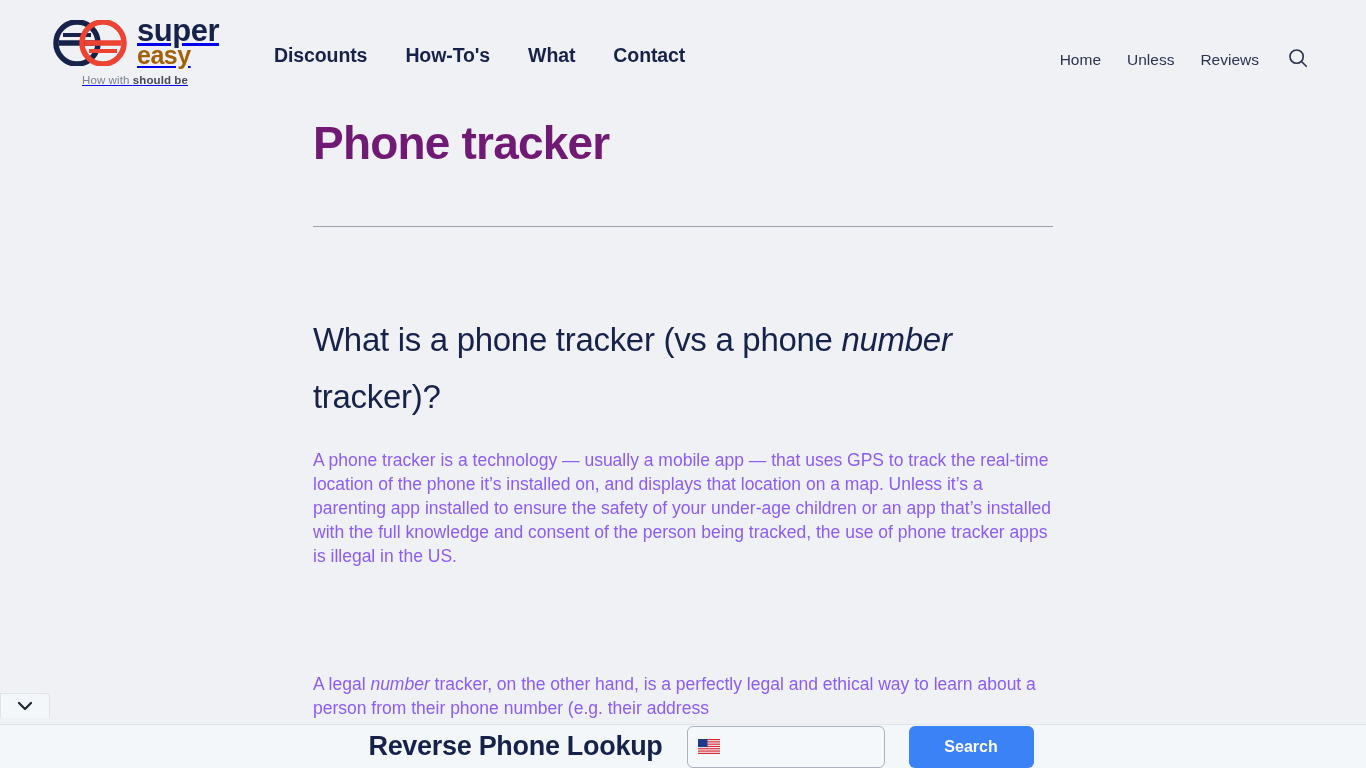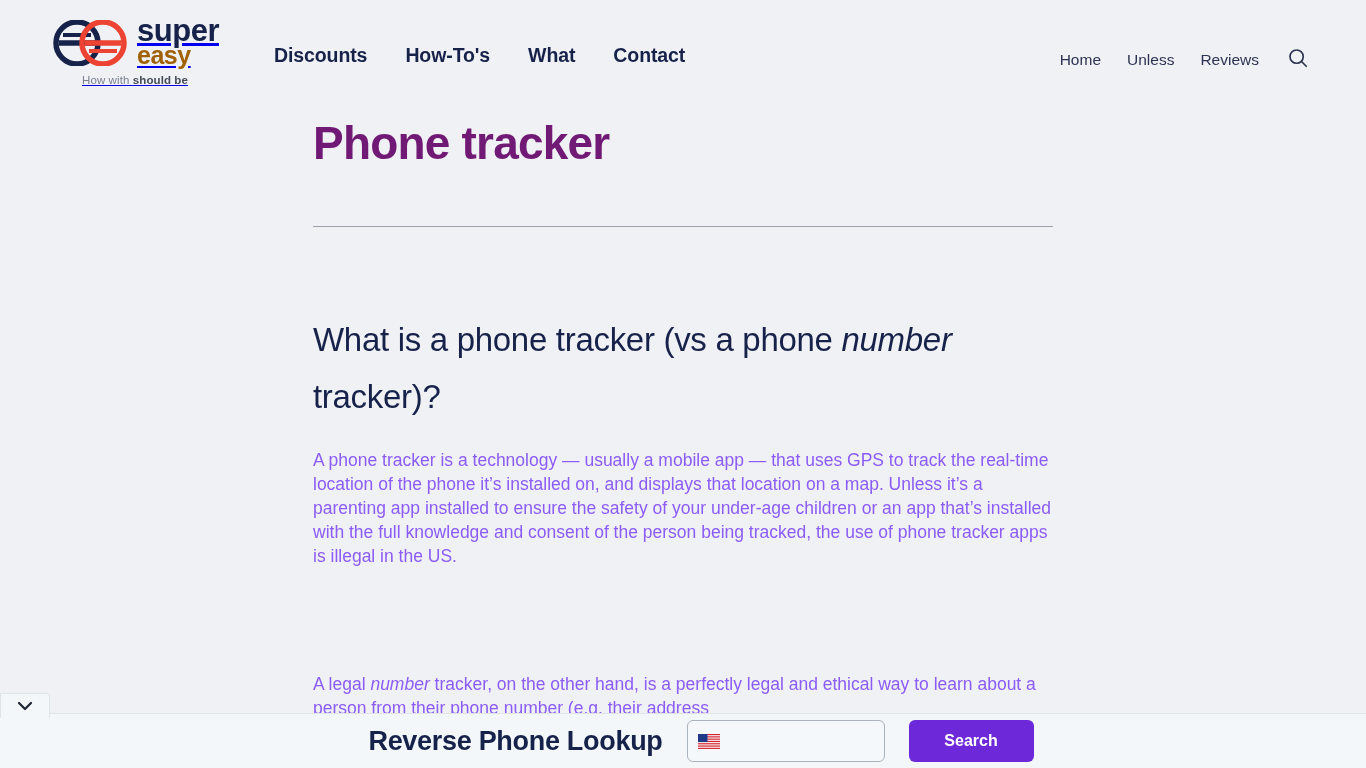"Reverse Phone Lookup" .sticky-bar { height: 55px -> 44px }
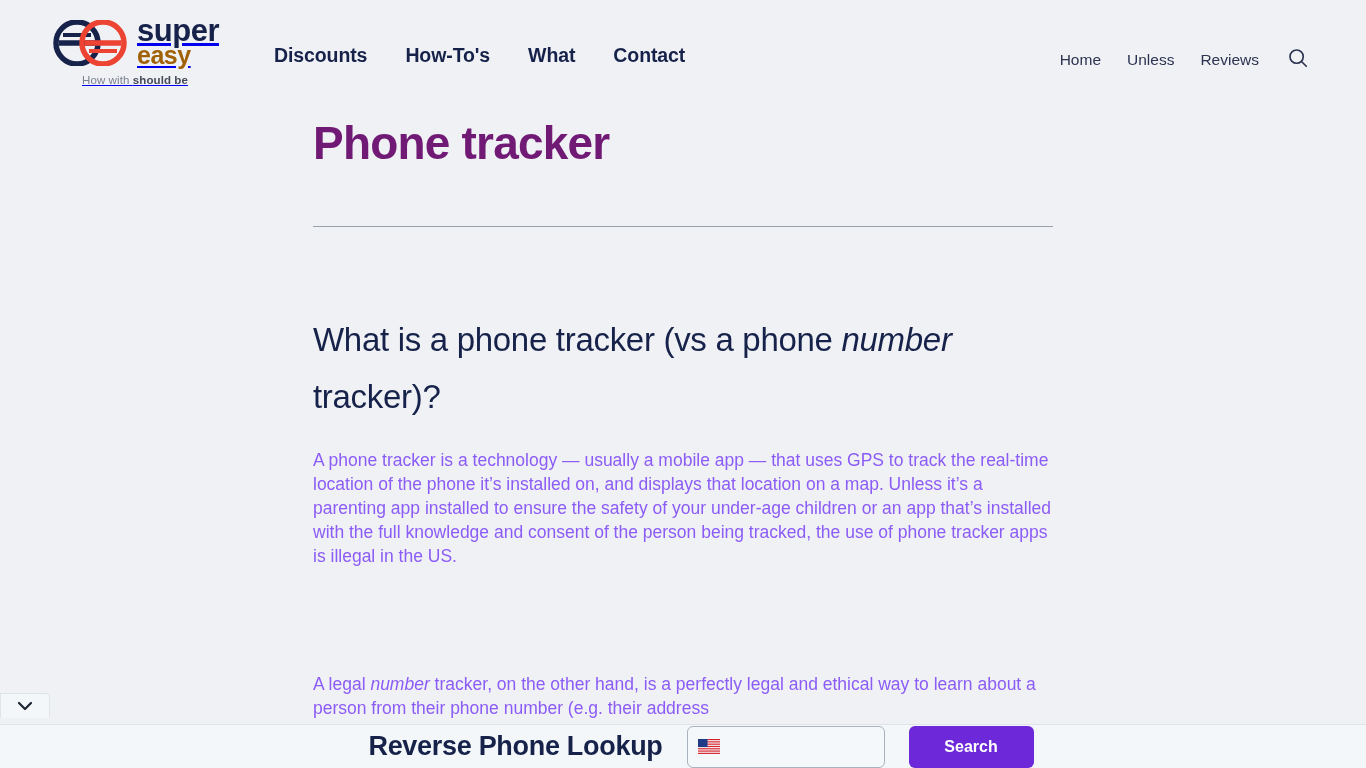"Search" .lookup-btn { background: #6d28d9 -> #3b82f6 }
